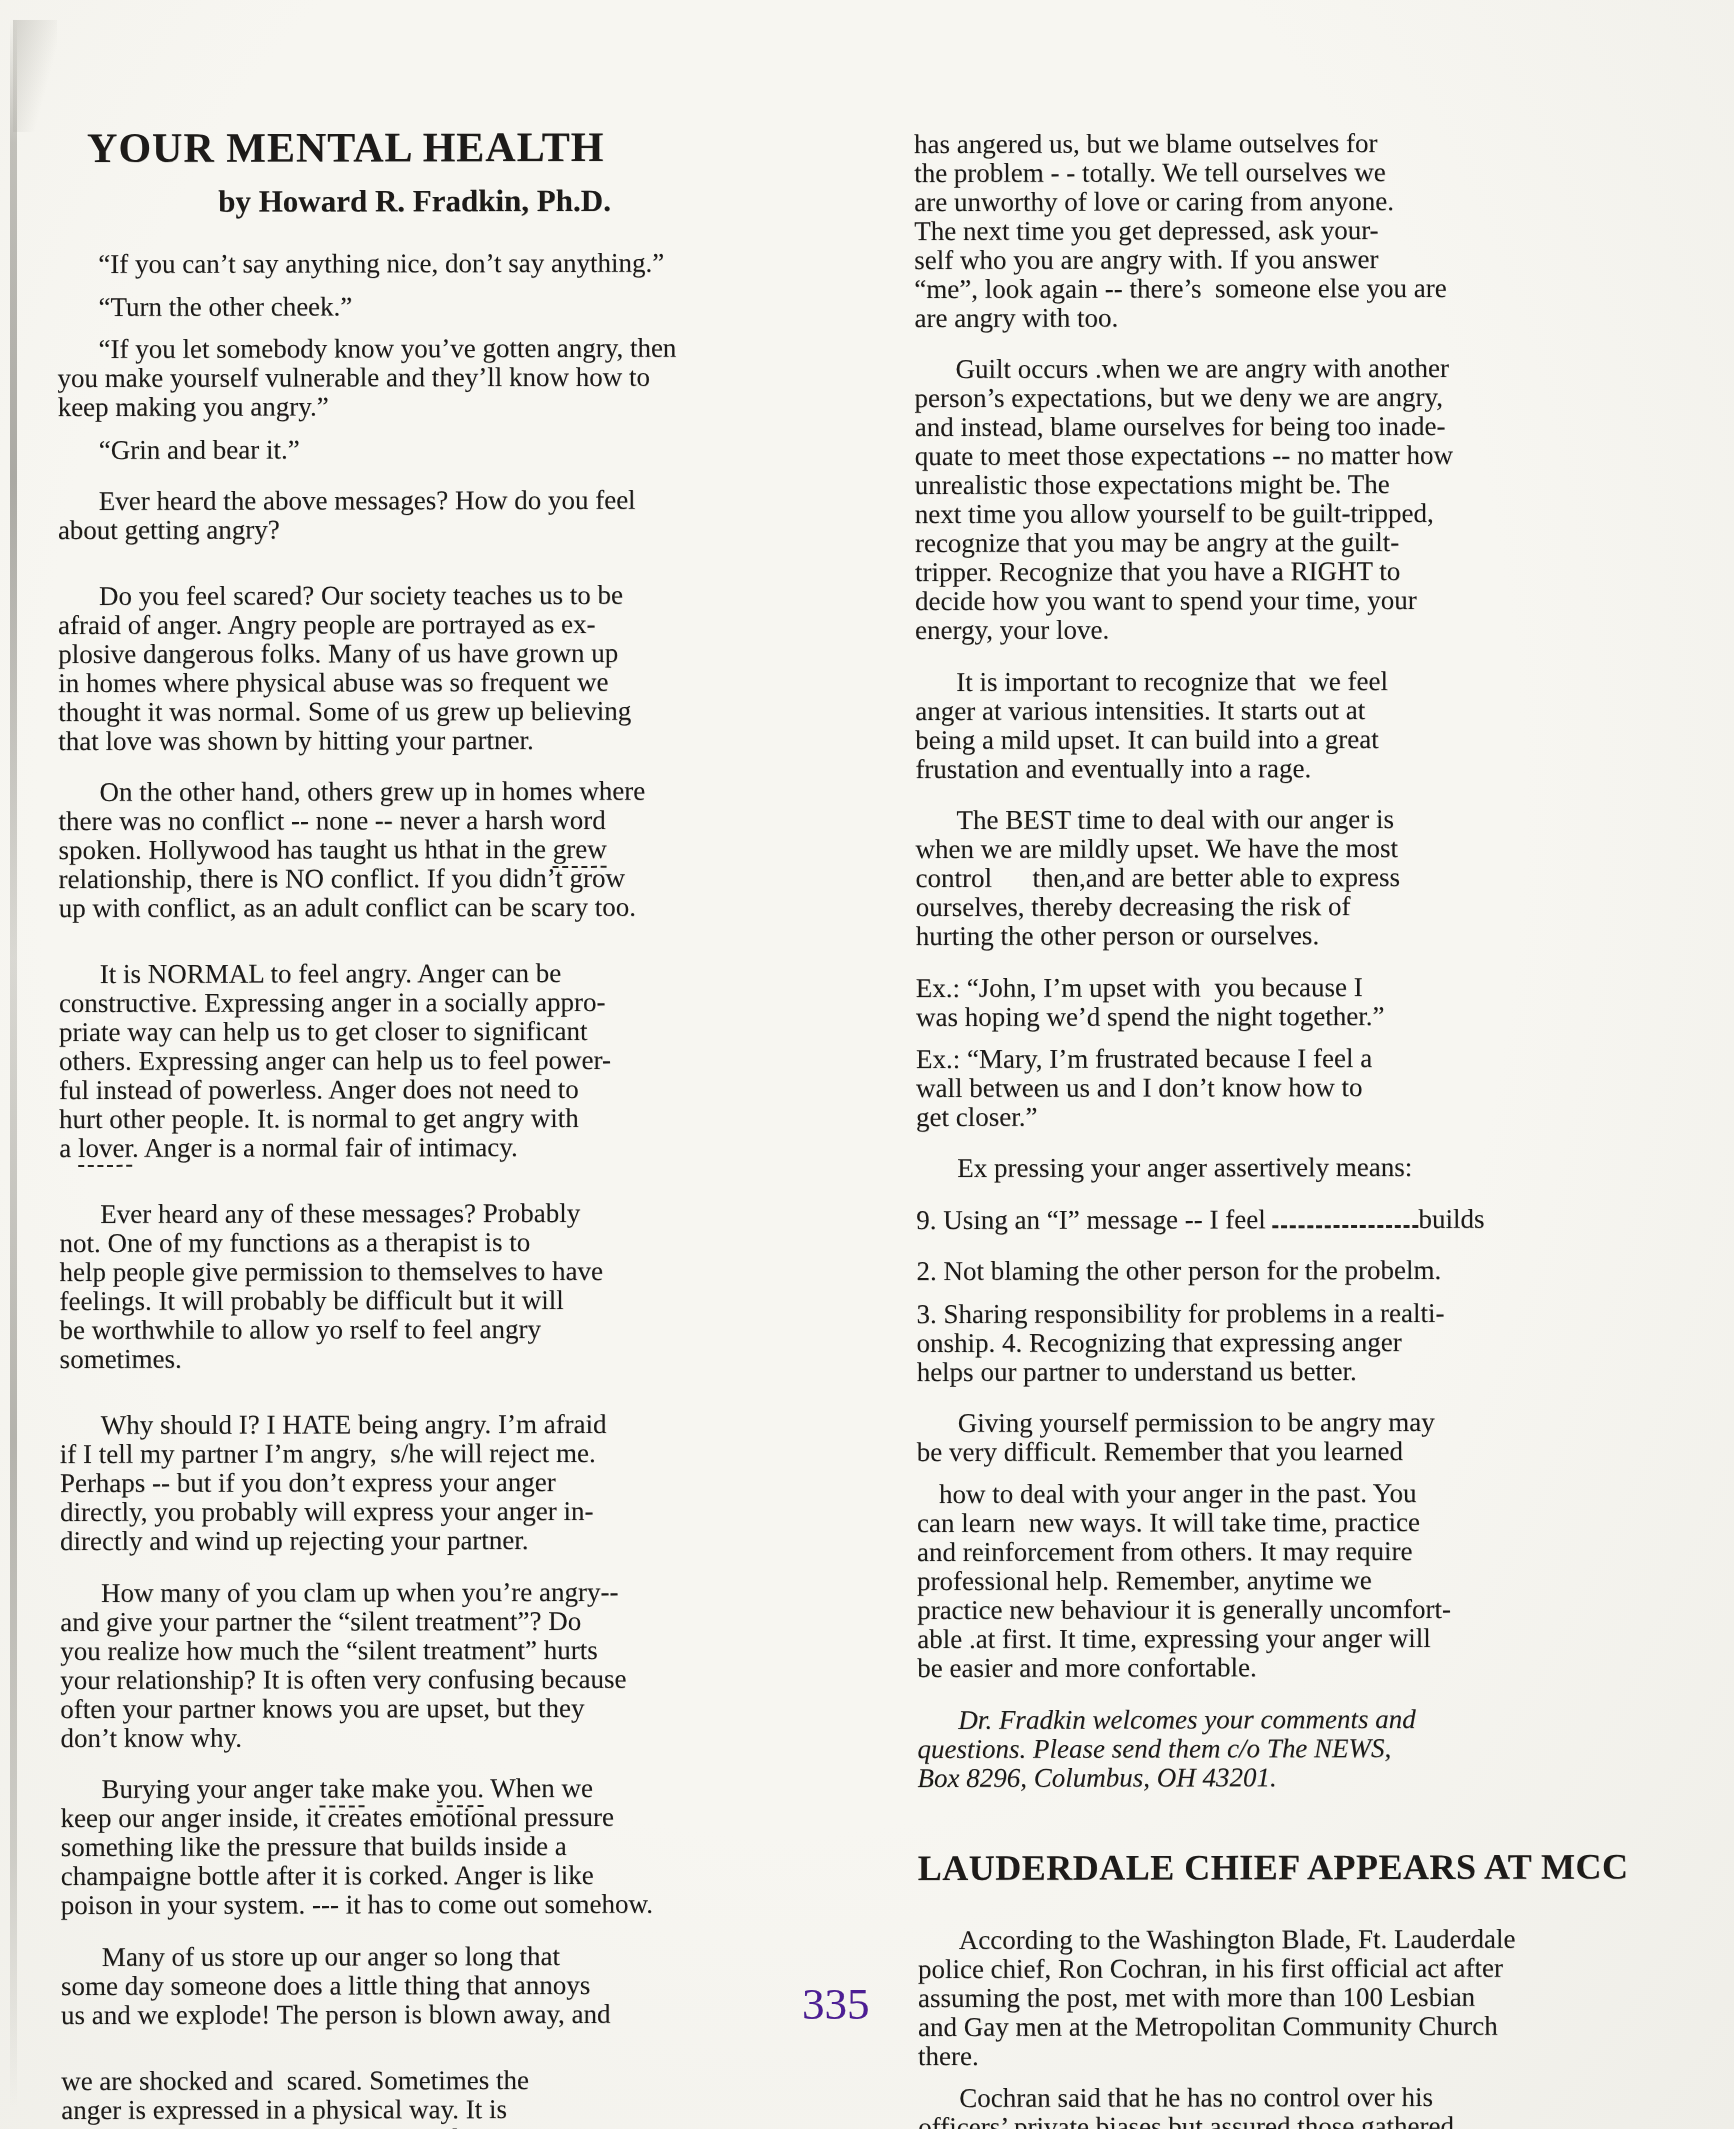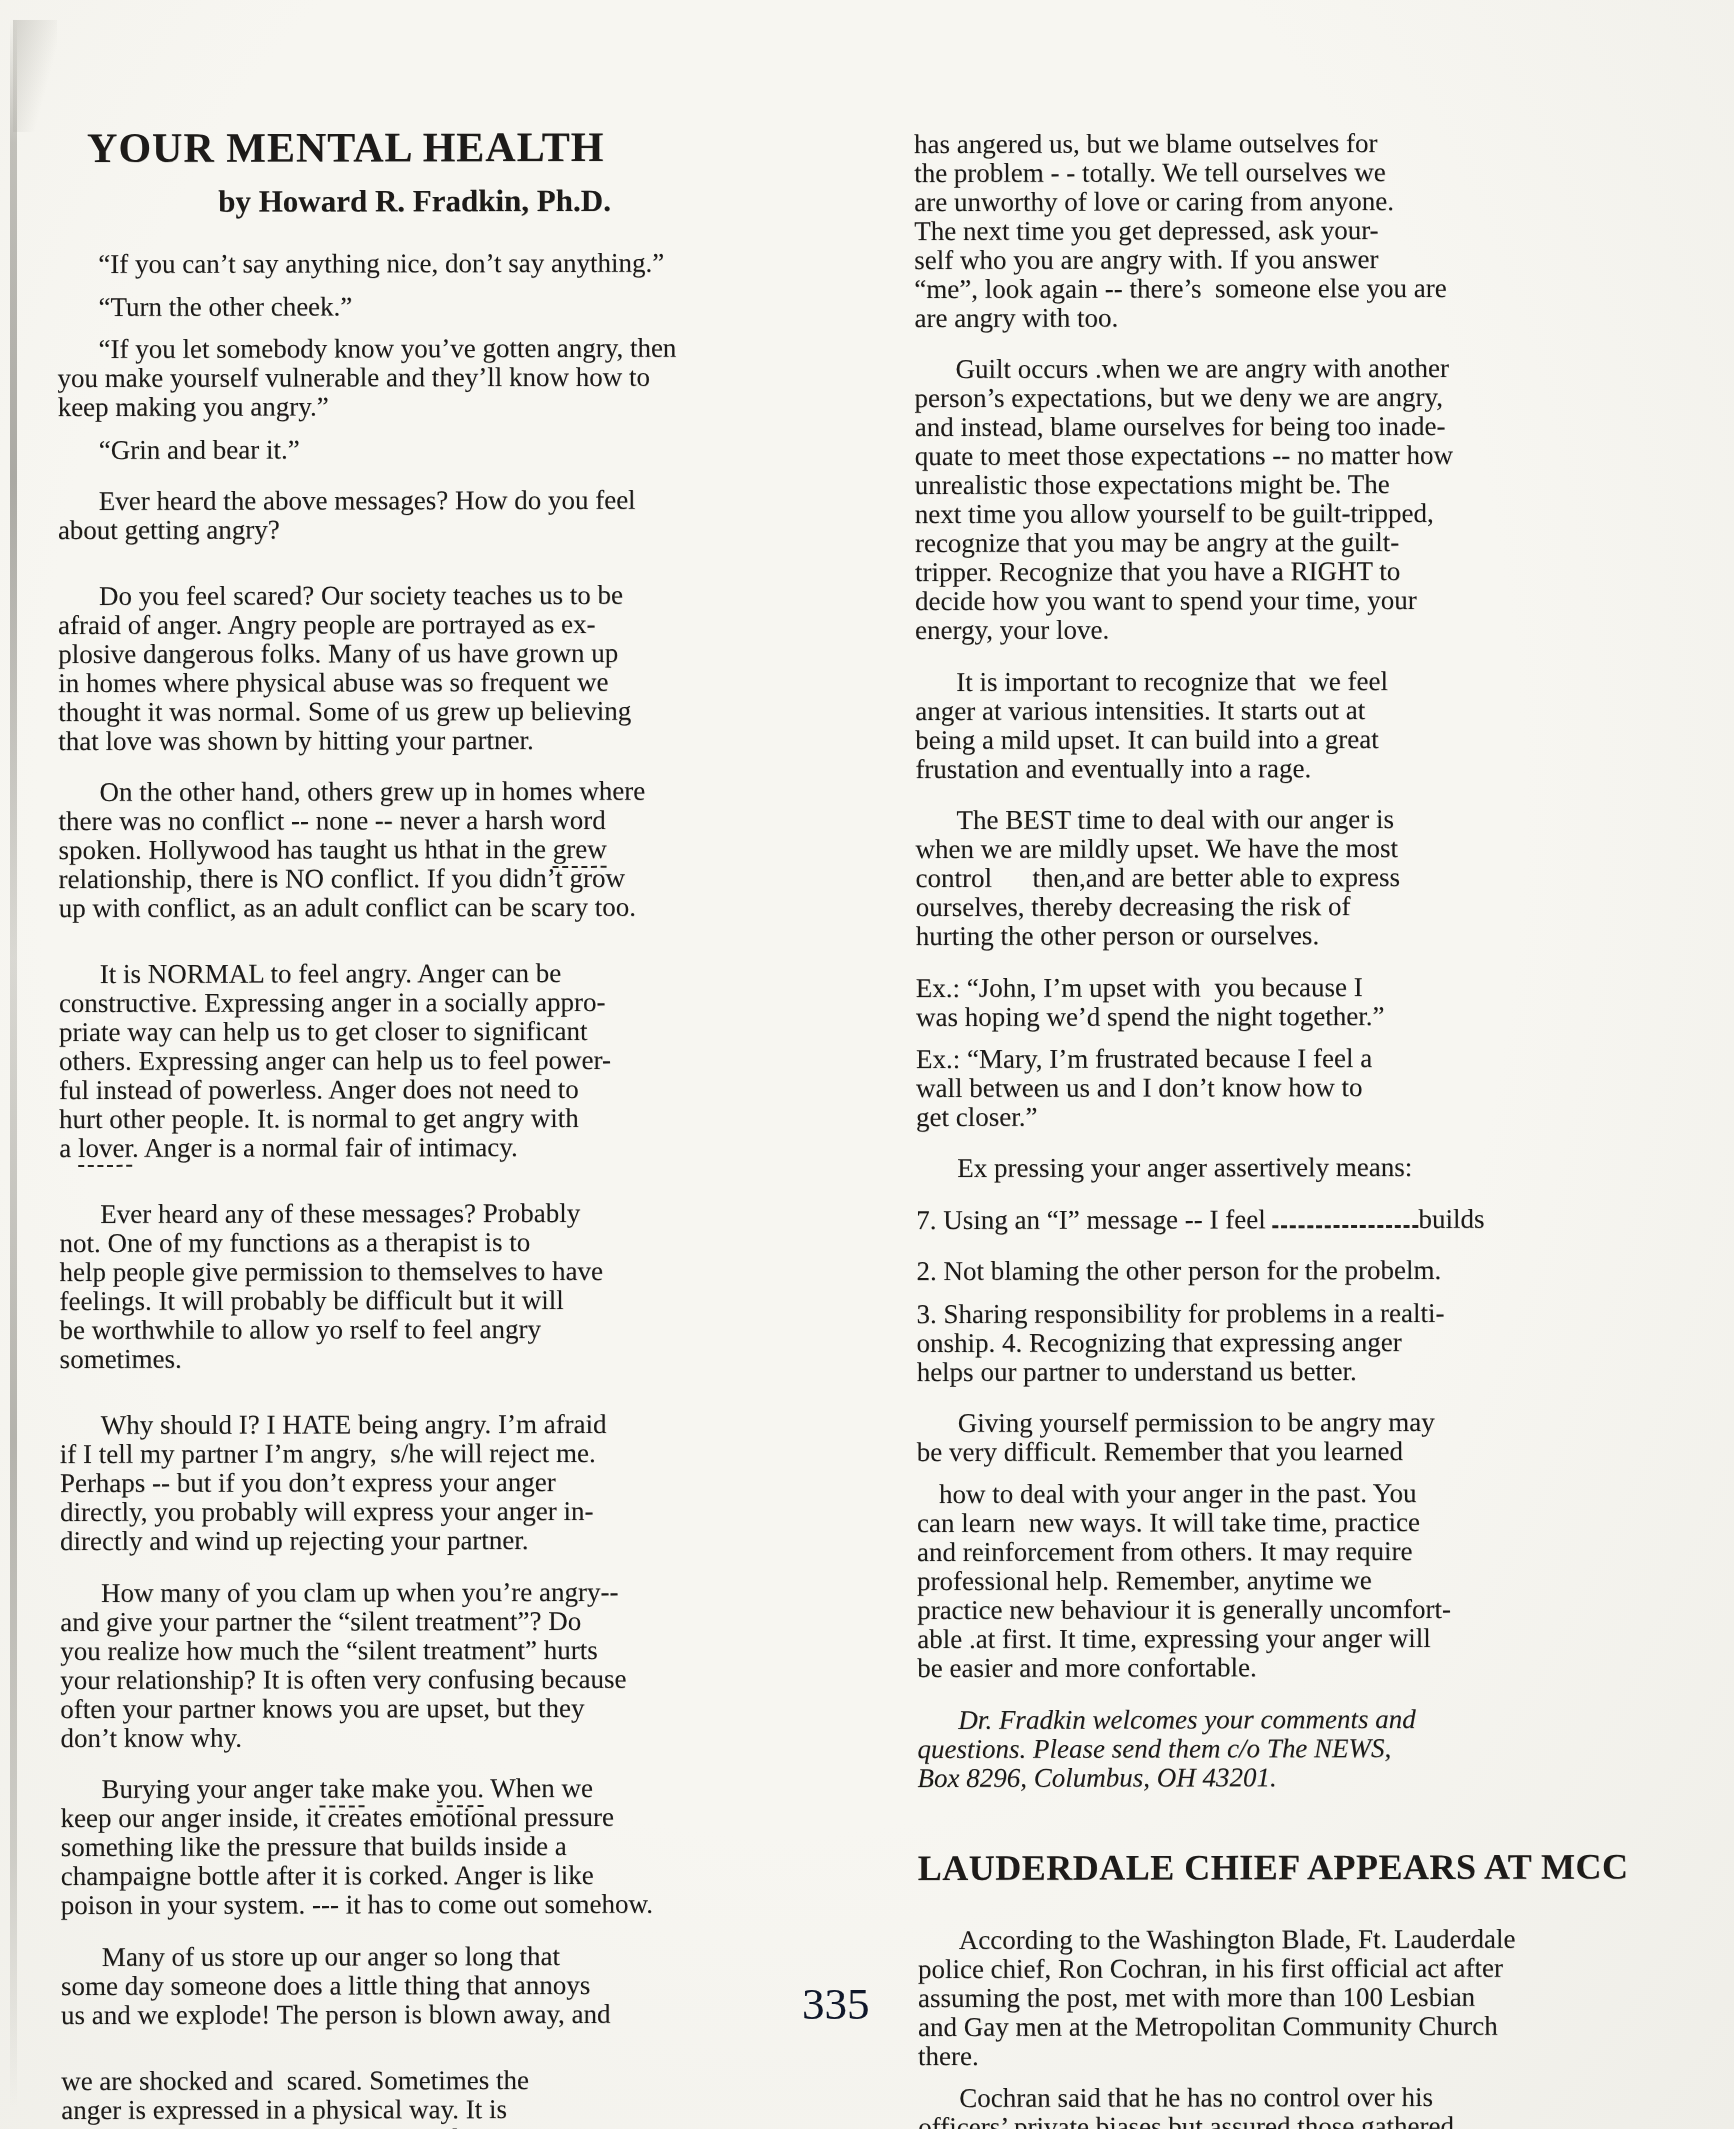"7. Using an “I” message" span { text: 7 -> 9 }
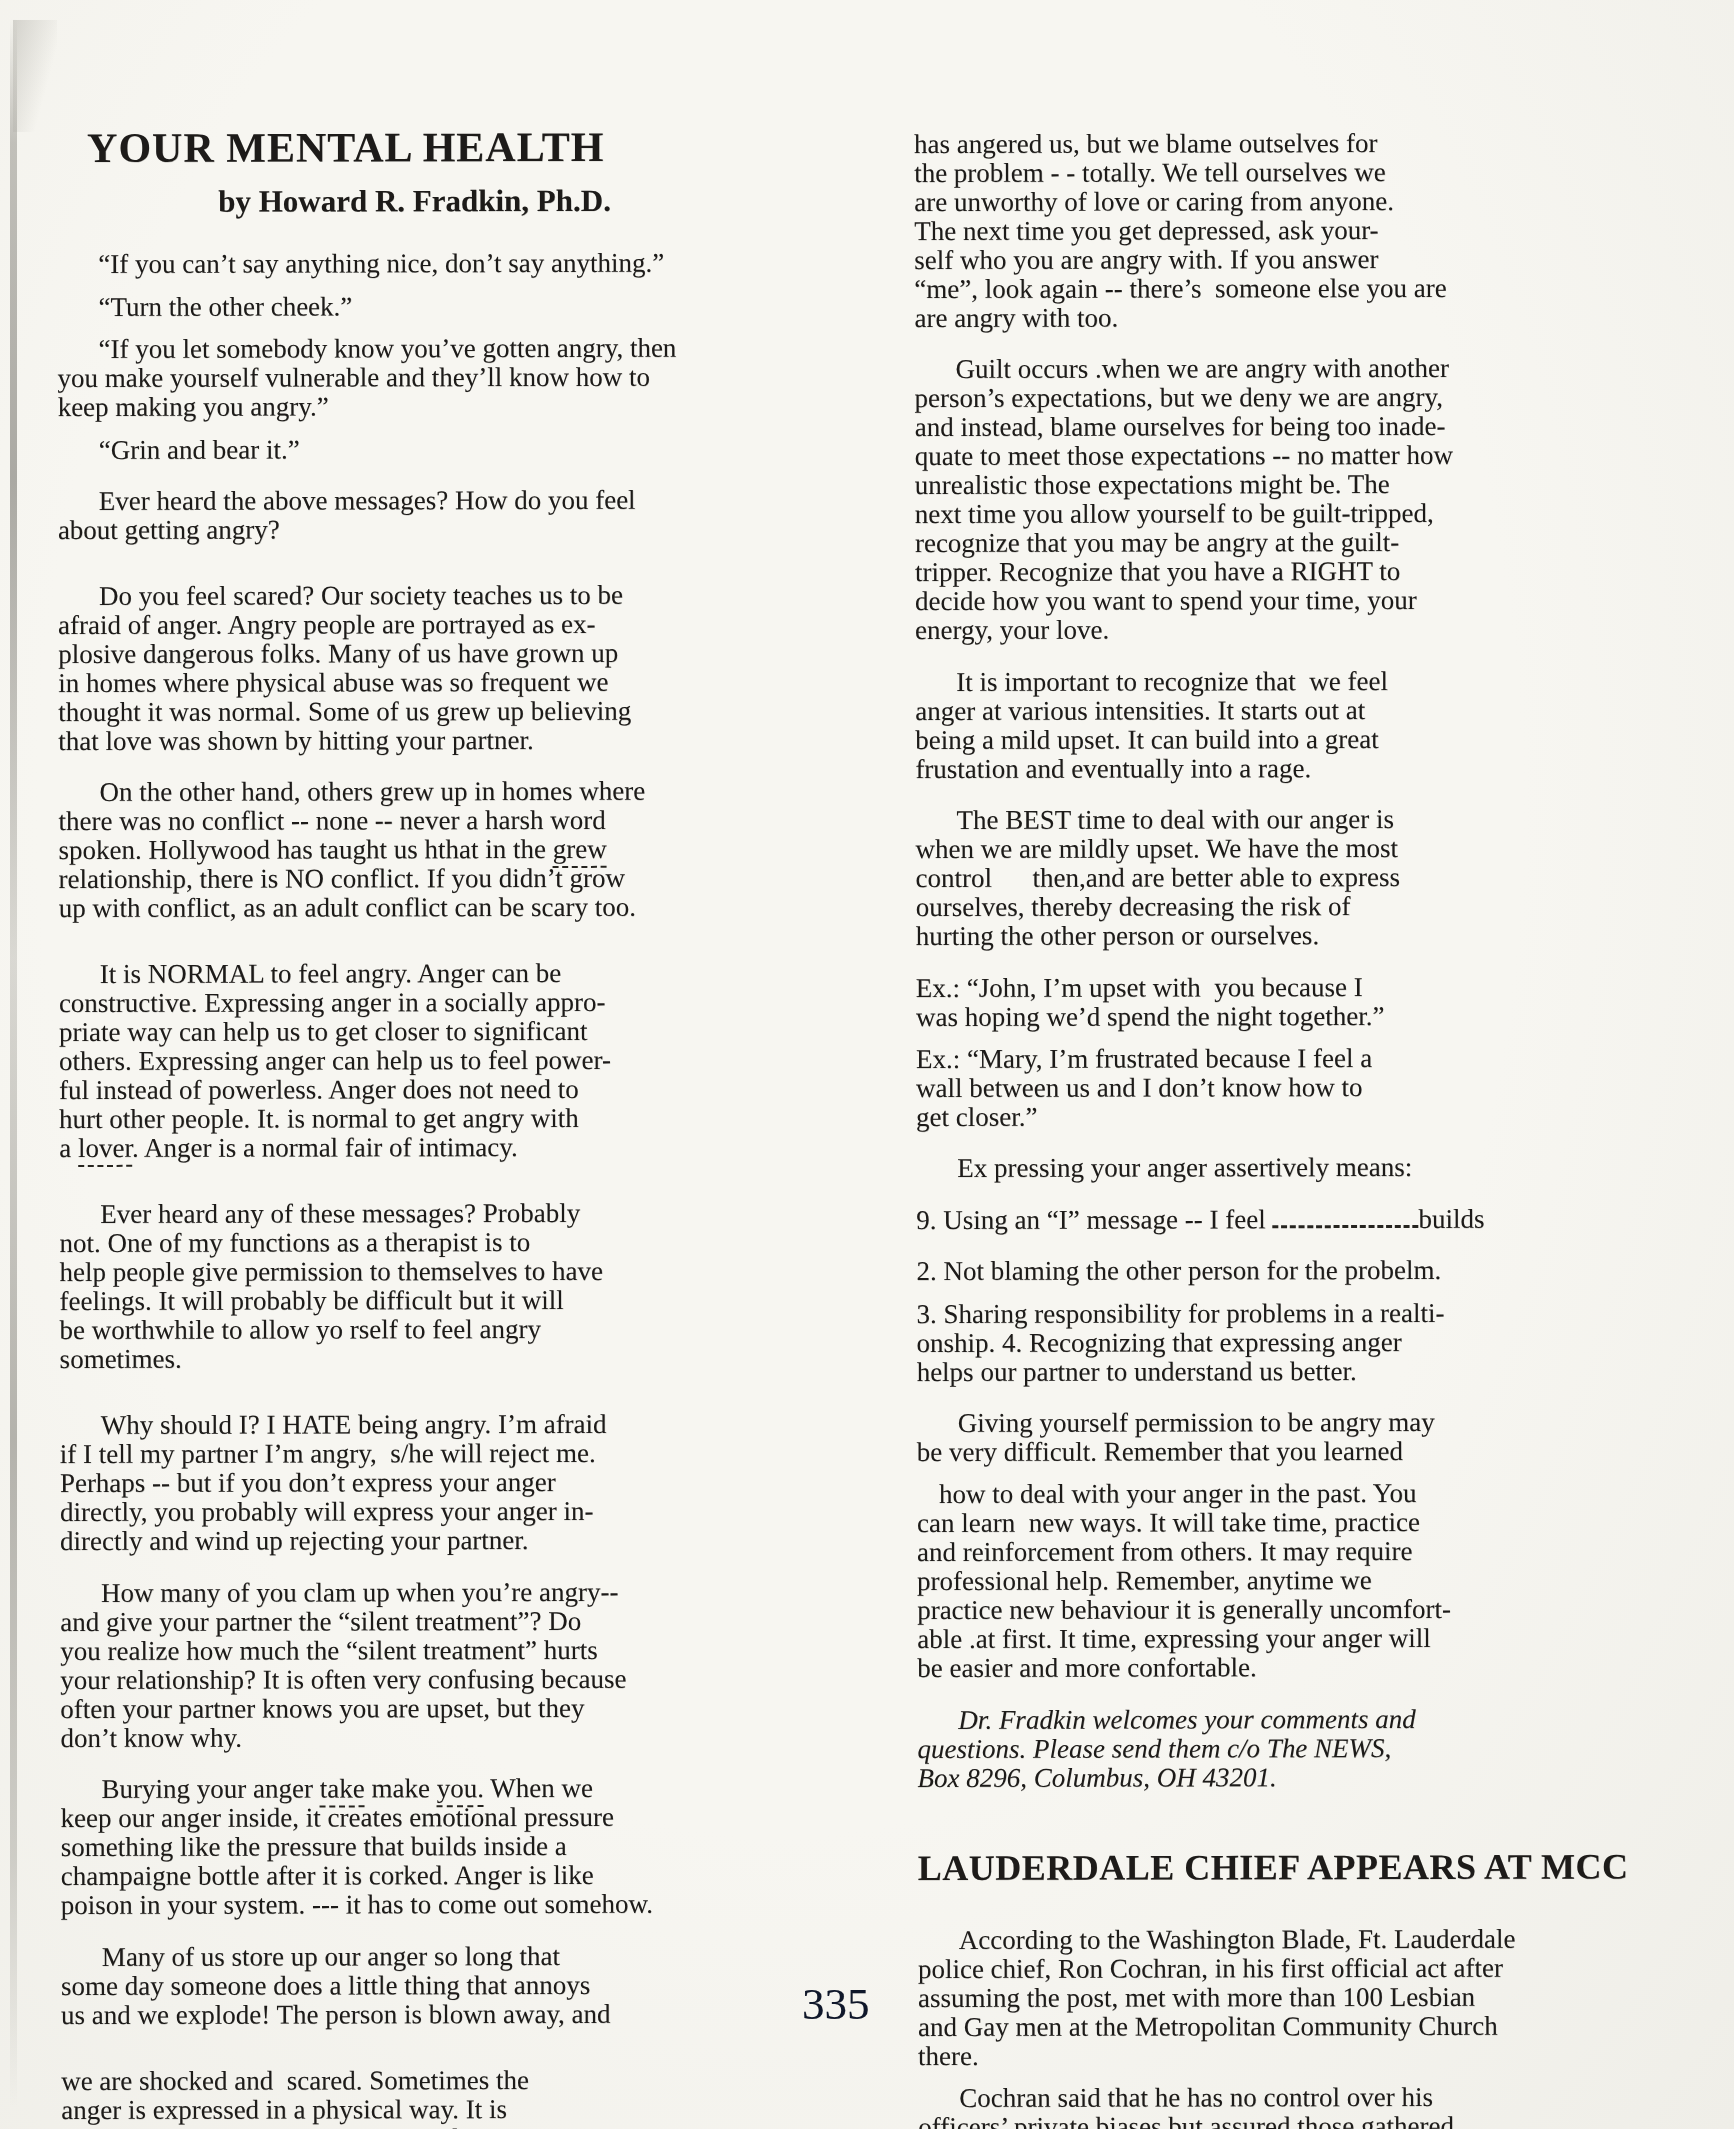"335" .pagenum { color: #0f172a -> #4c1d95 }
